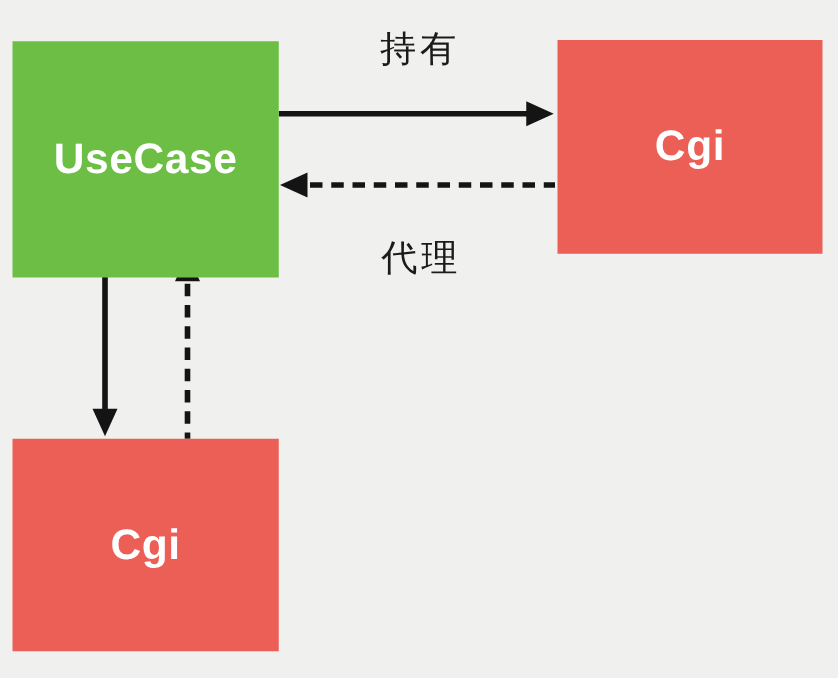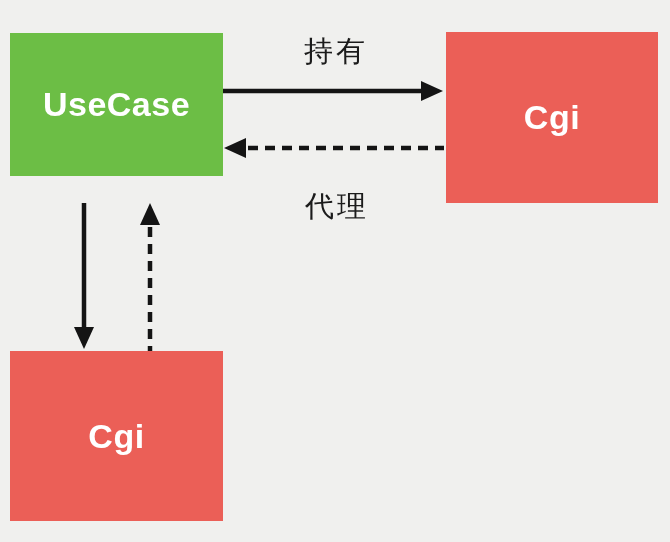"持有" .edge-label-holds { top: 52px -> 40px }
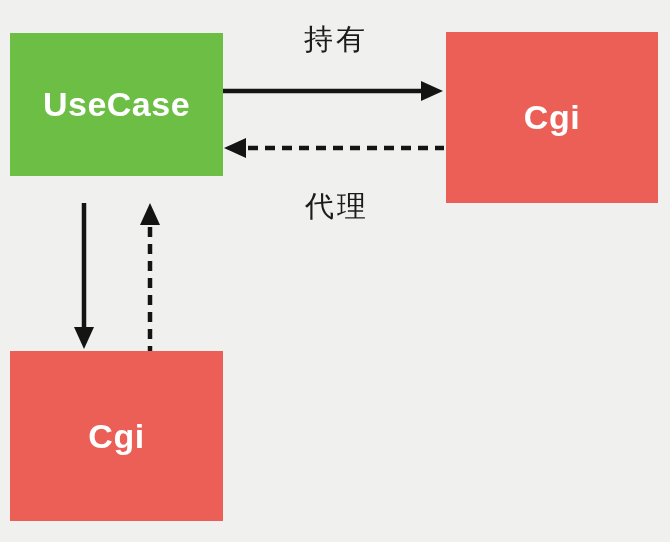"UseCase" .node-usecase { height: 143px -> 189px }
